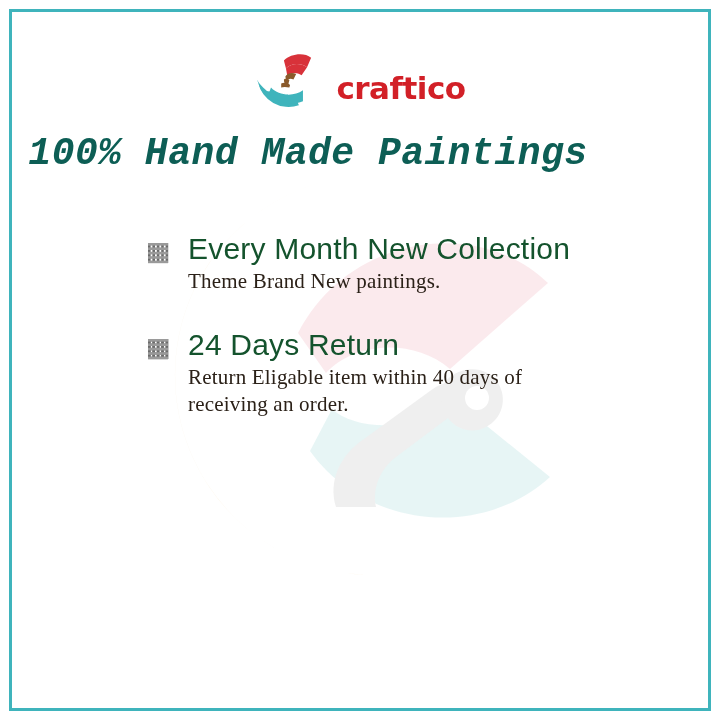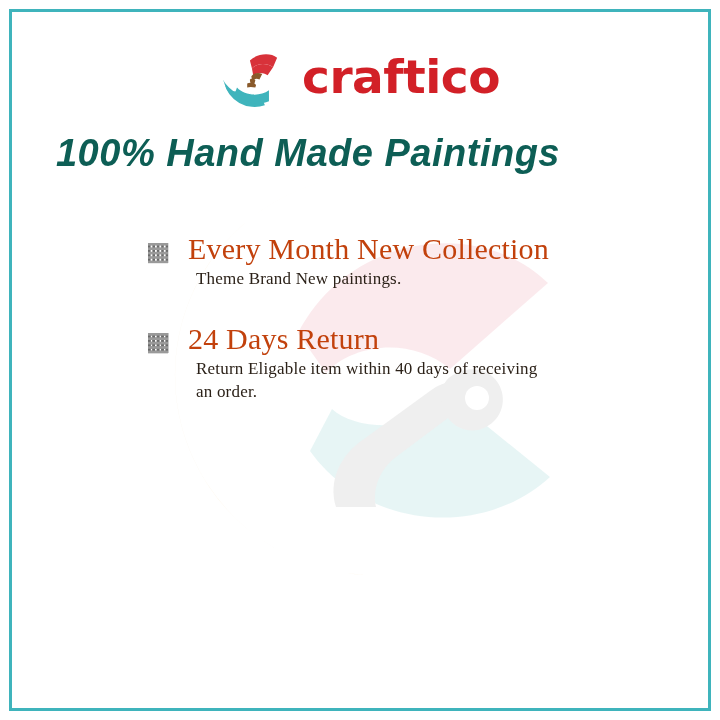"craftico" .wordmark { font-size: 47px -> 31px; top: 2px -> 14px }
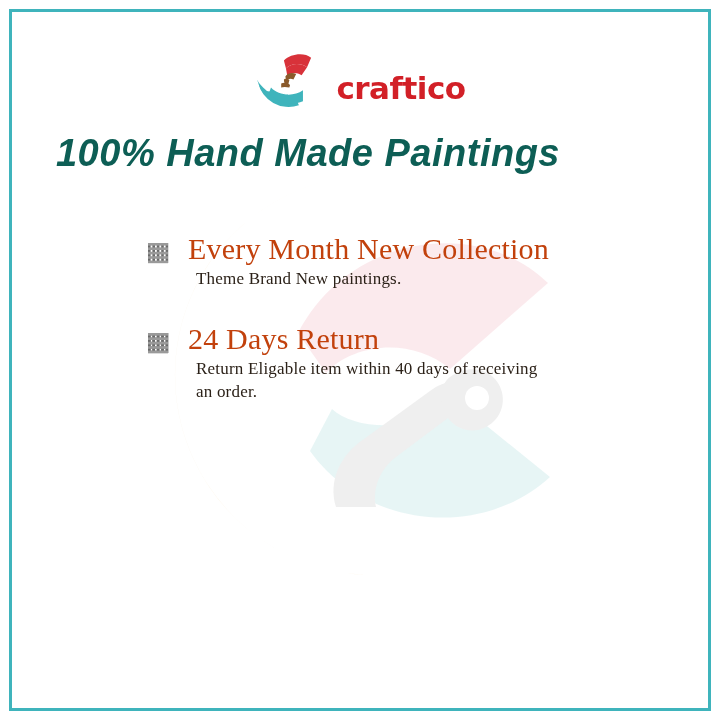"100% Hand Made Paintings" .headline { font-family: Liberation Sans, sans-serif -> Liberation Mono, monospace }
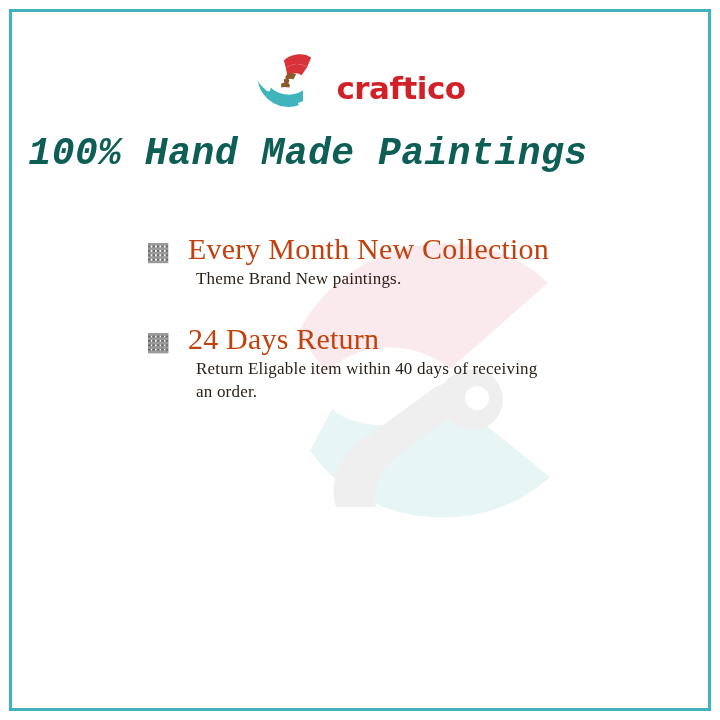"Every Month New Collection" .feature-title { color: #c2410c -> #14532d; font-family: Liberation Serif, serif -> Liberation Sans, sans-serif }
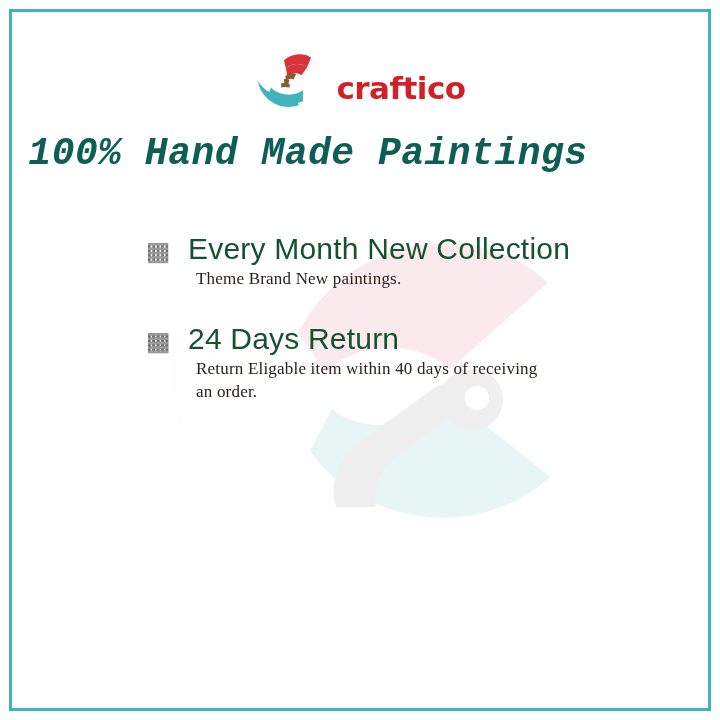"Theme Brand New paintings." .feature-sub { font-size: 17px -> 21px; margin: 3px 0 0 8px -> 3px 0 0 0 }
